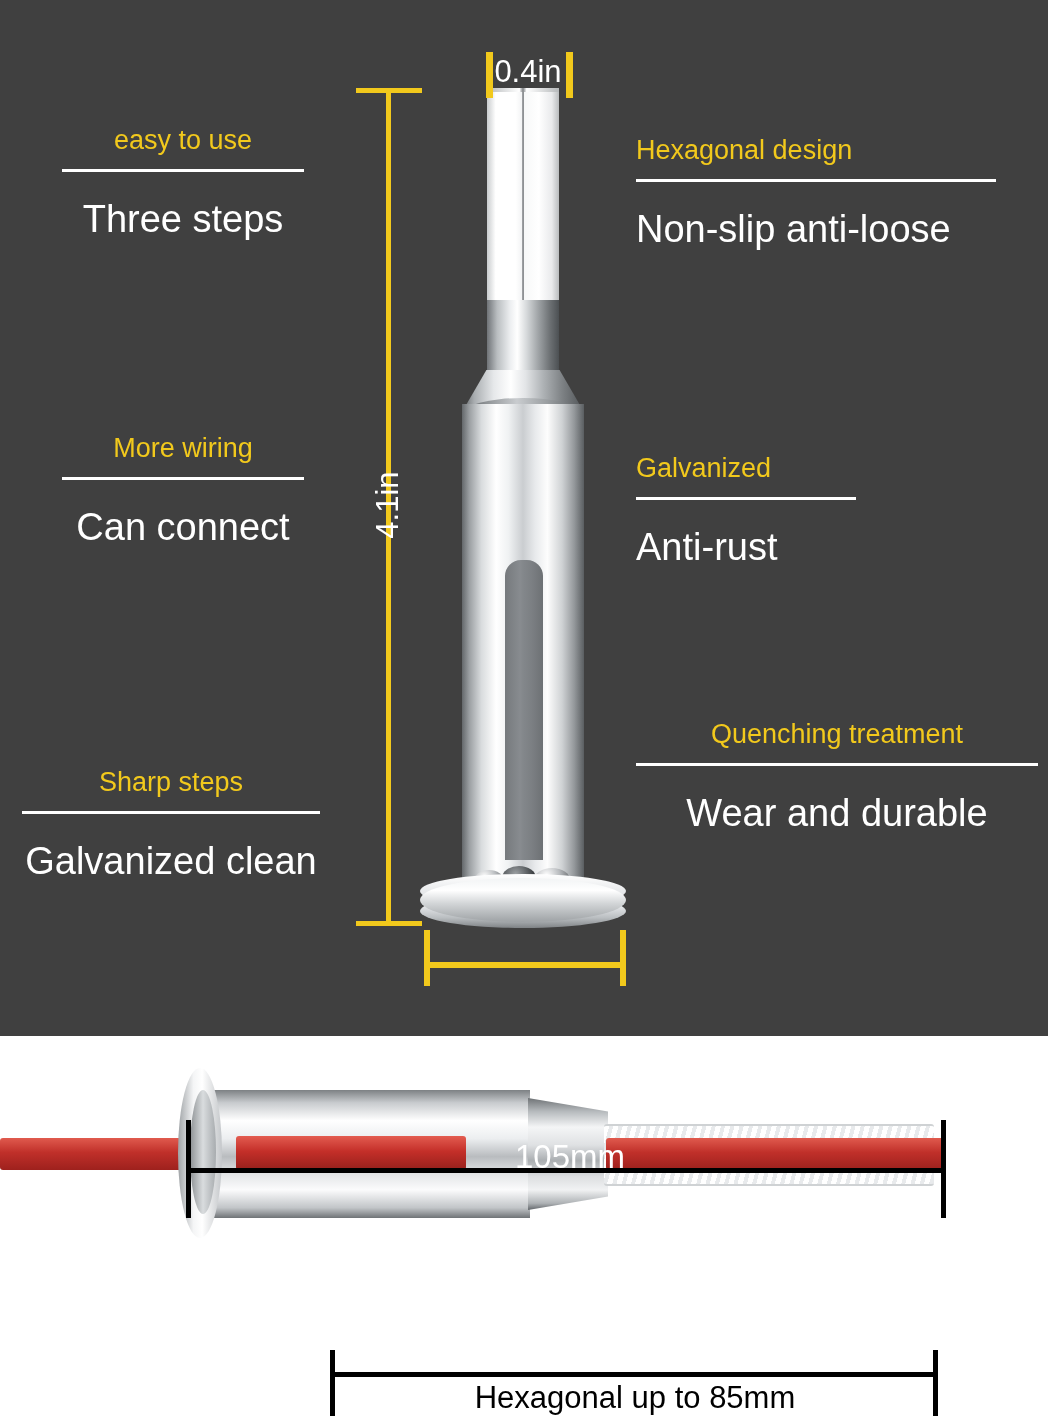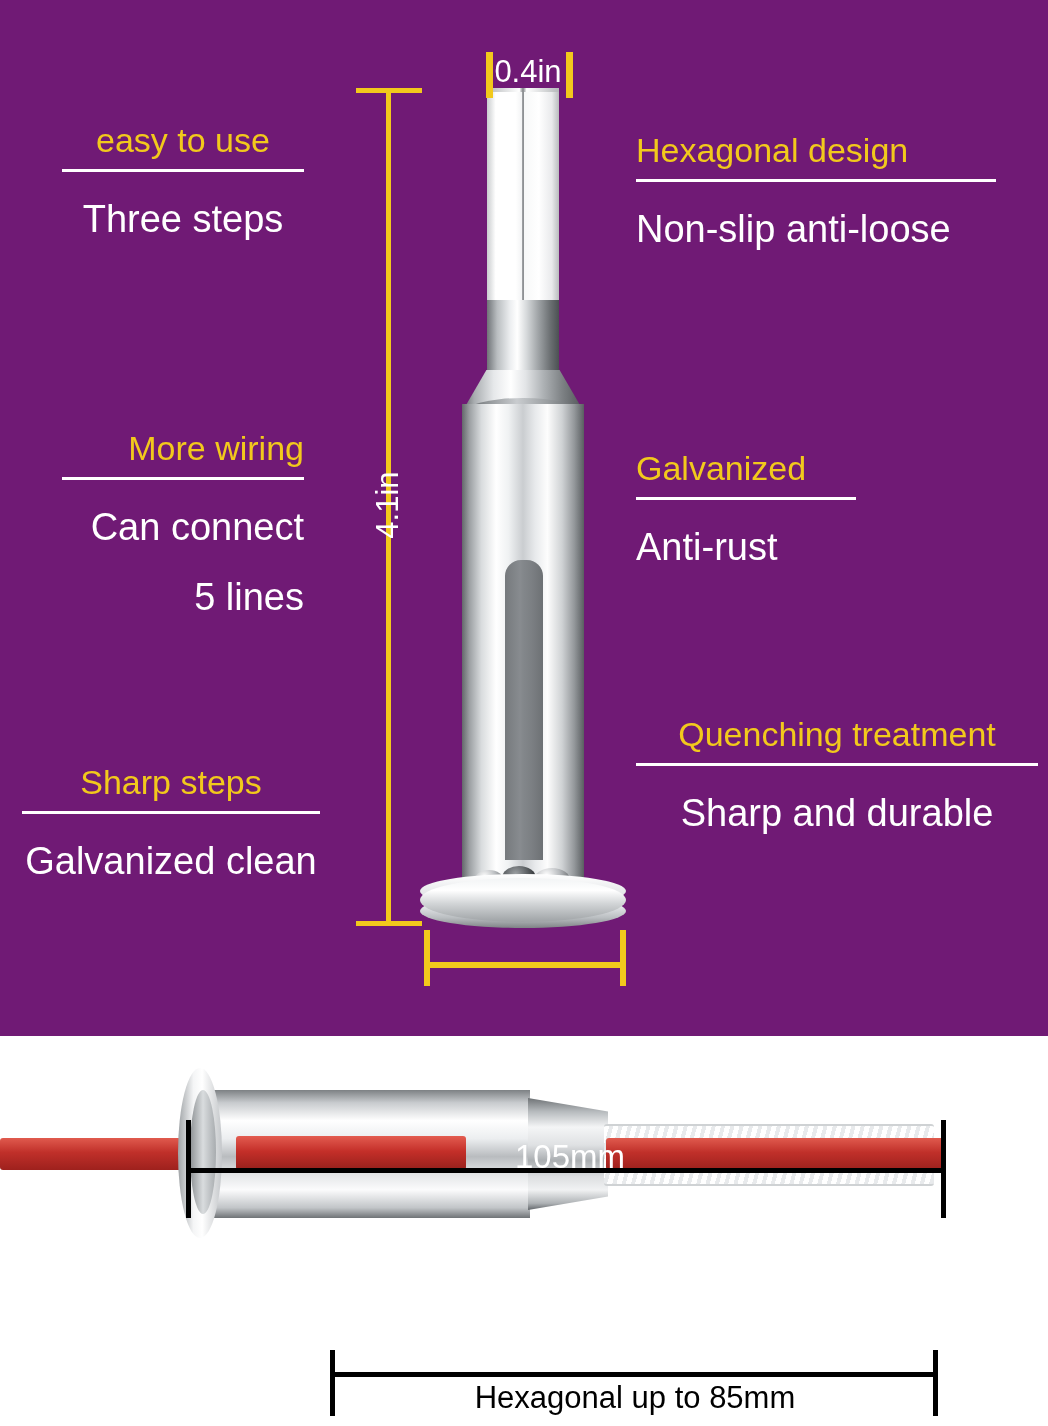"0.4in" .dark-panel { background: #701a75 -> #404040 }
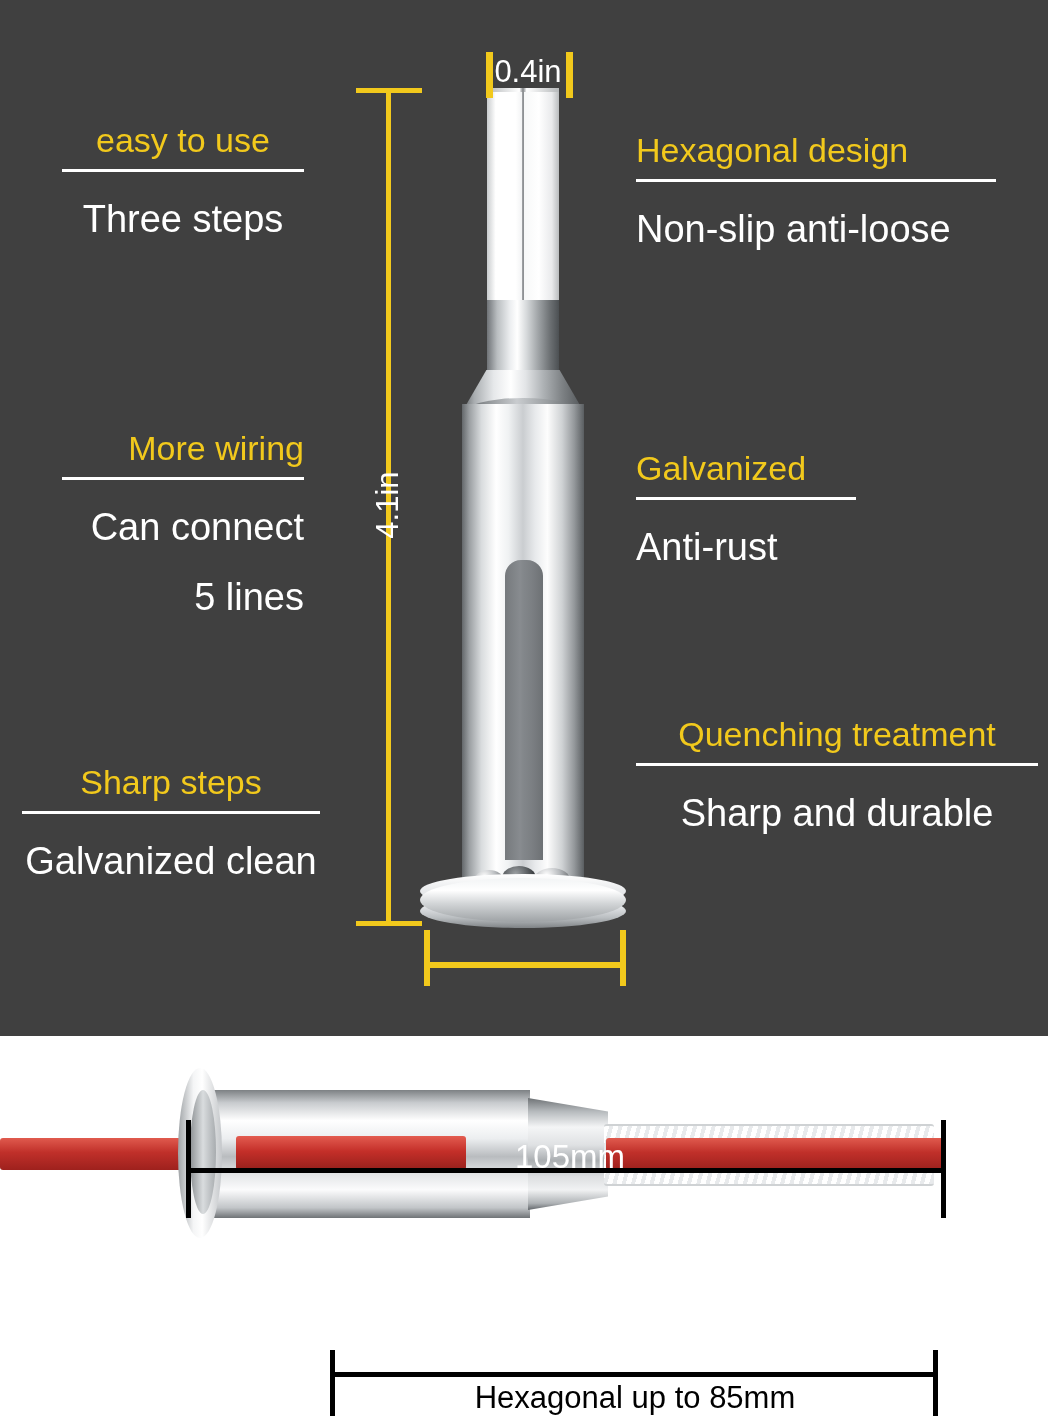"easy to use" .feature .ttl { font-size: 34px -> 27px }
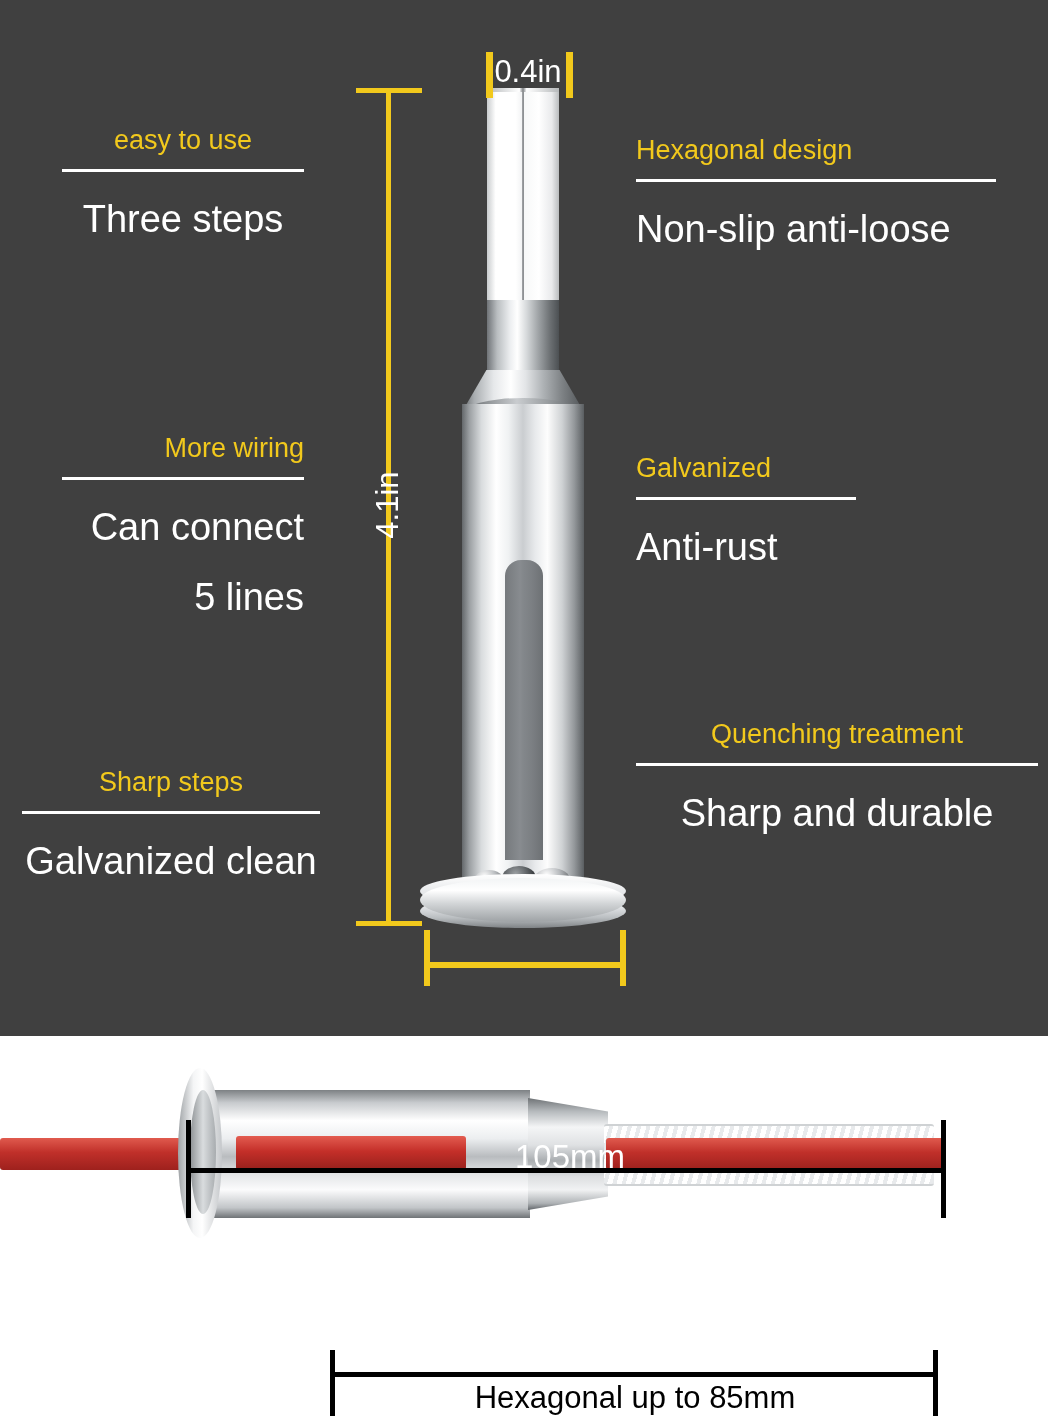"More wiring" #f-wire { text-align: right -> none }
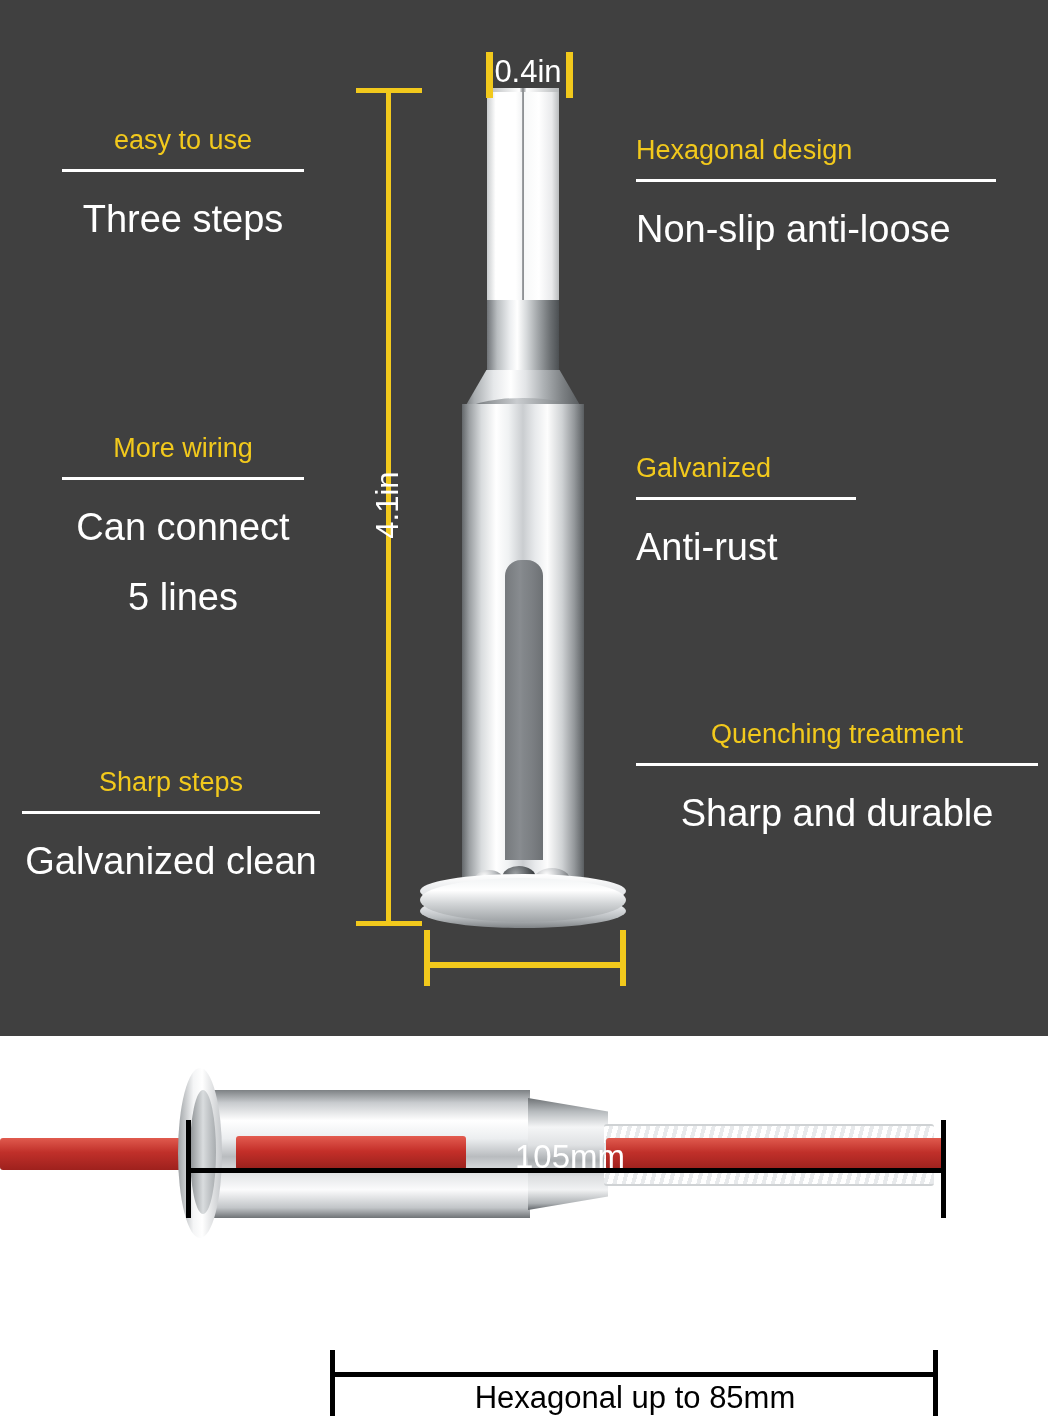"5 lines" div.sub { html: <div>5 lines</div> -> none }
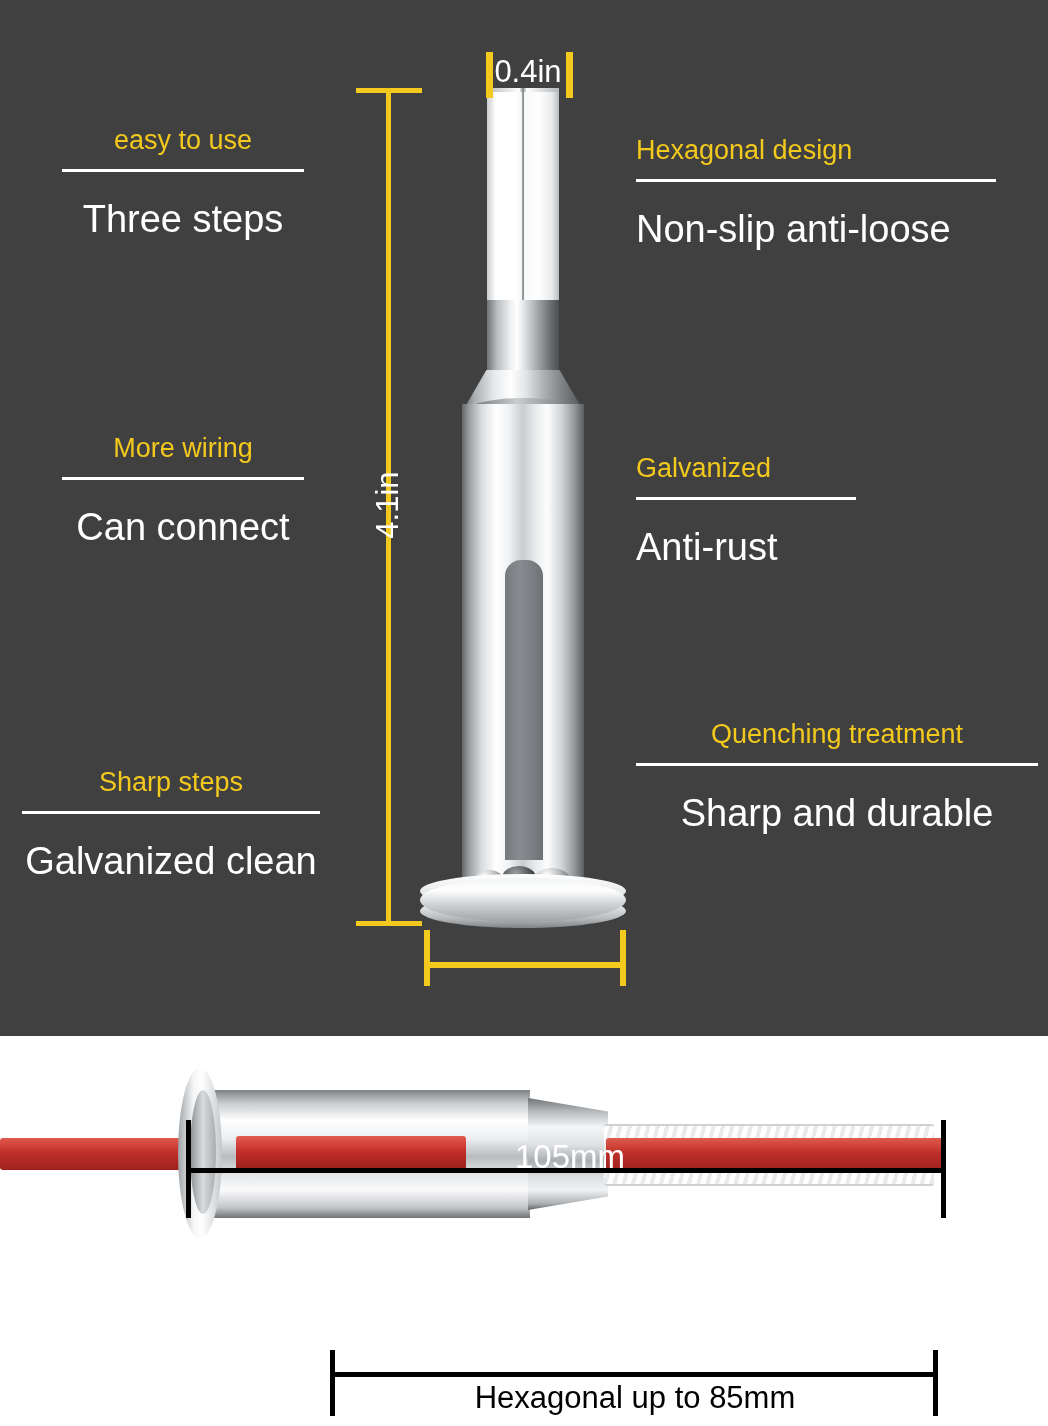"Sharp and durable" div.sub { text: Sharp -> Wear }
